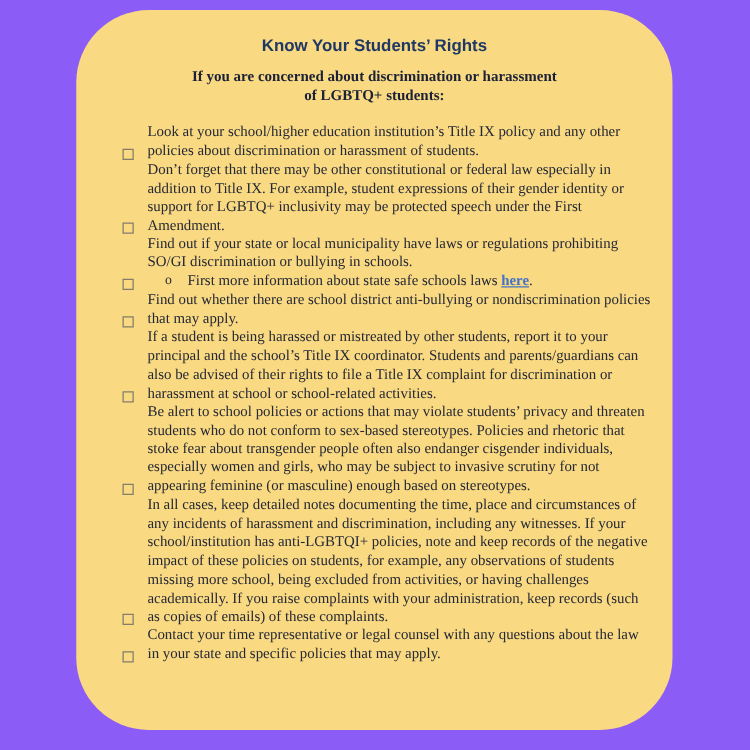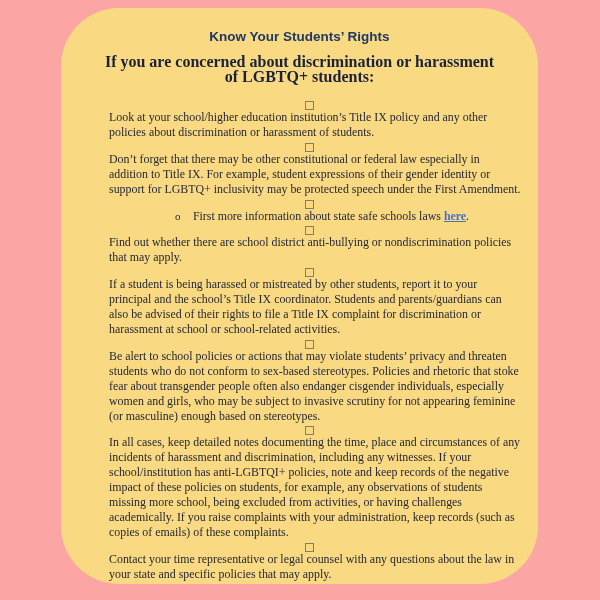"Know Your Students’ Rights" .page { background: #fca5a5 -> #8b5cf6 }
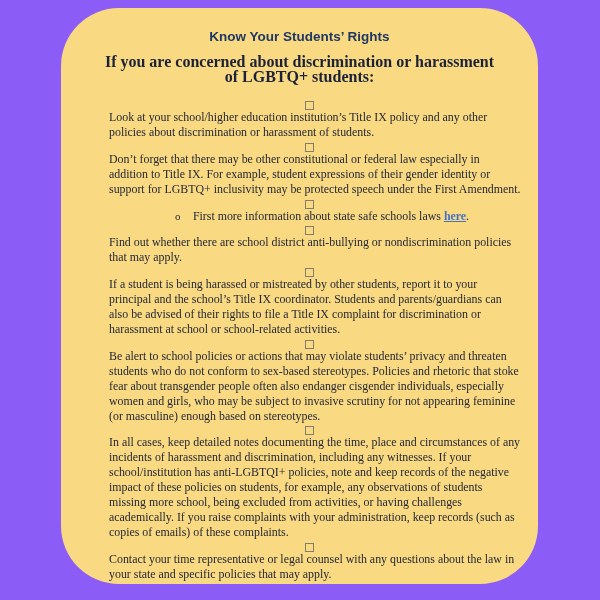"If you are concerned about" .subtitle { font-size: 16px -> 12px }
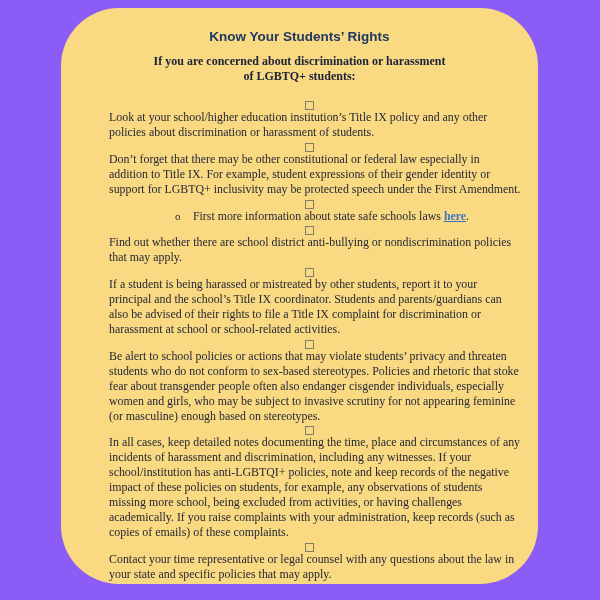"Look at your school/higher education" .item { align-items: center -> flex-end; flex-direction: column -> none }
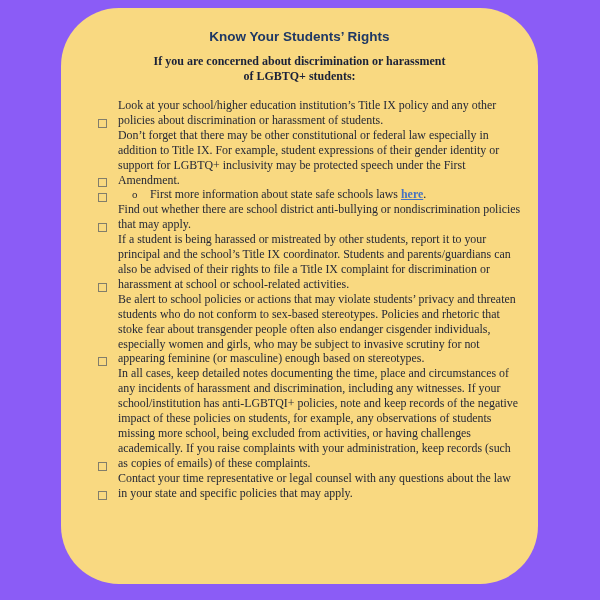"Find out if your state" div { html: none -> <div>Find out if your state or local municipality have laws or regulations prohibiting SO/GI discrimination or bullying in schools.</div> }
